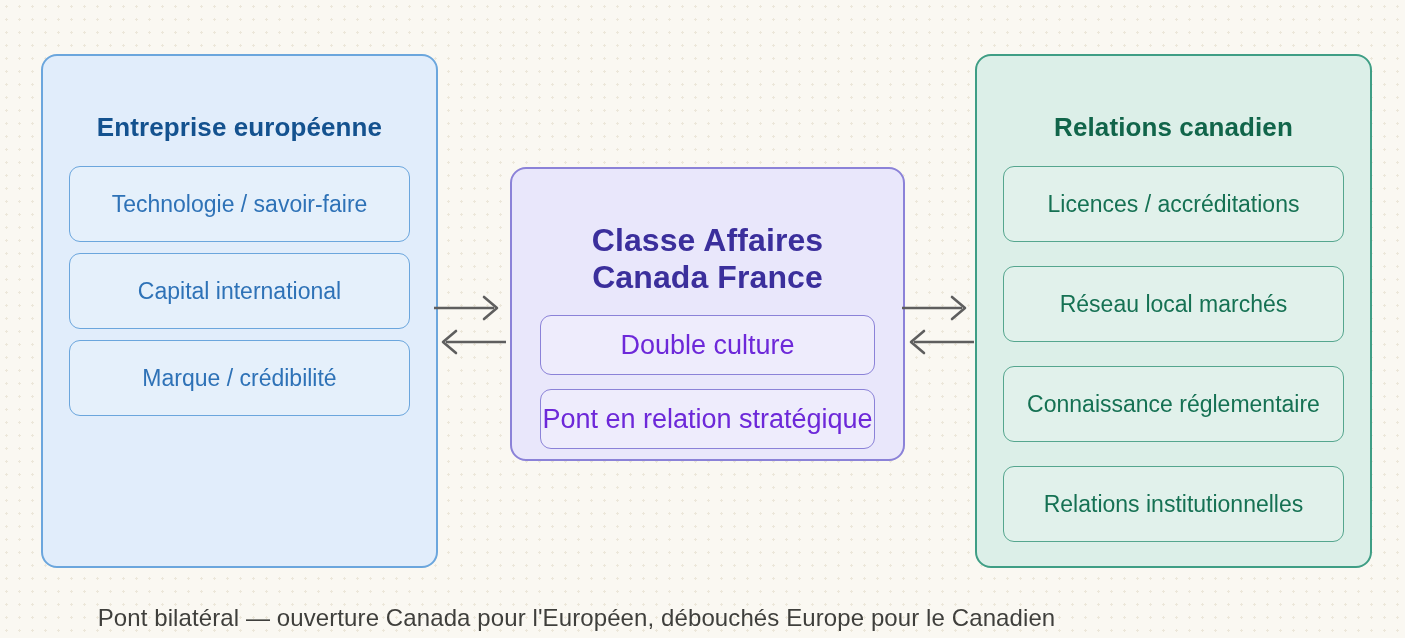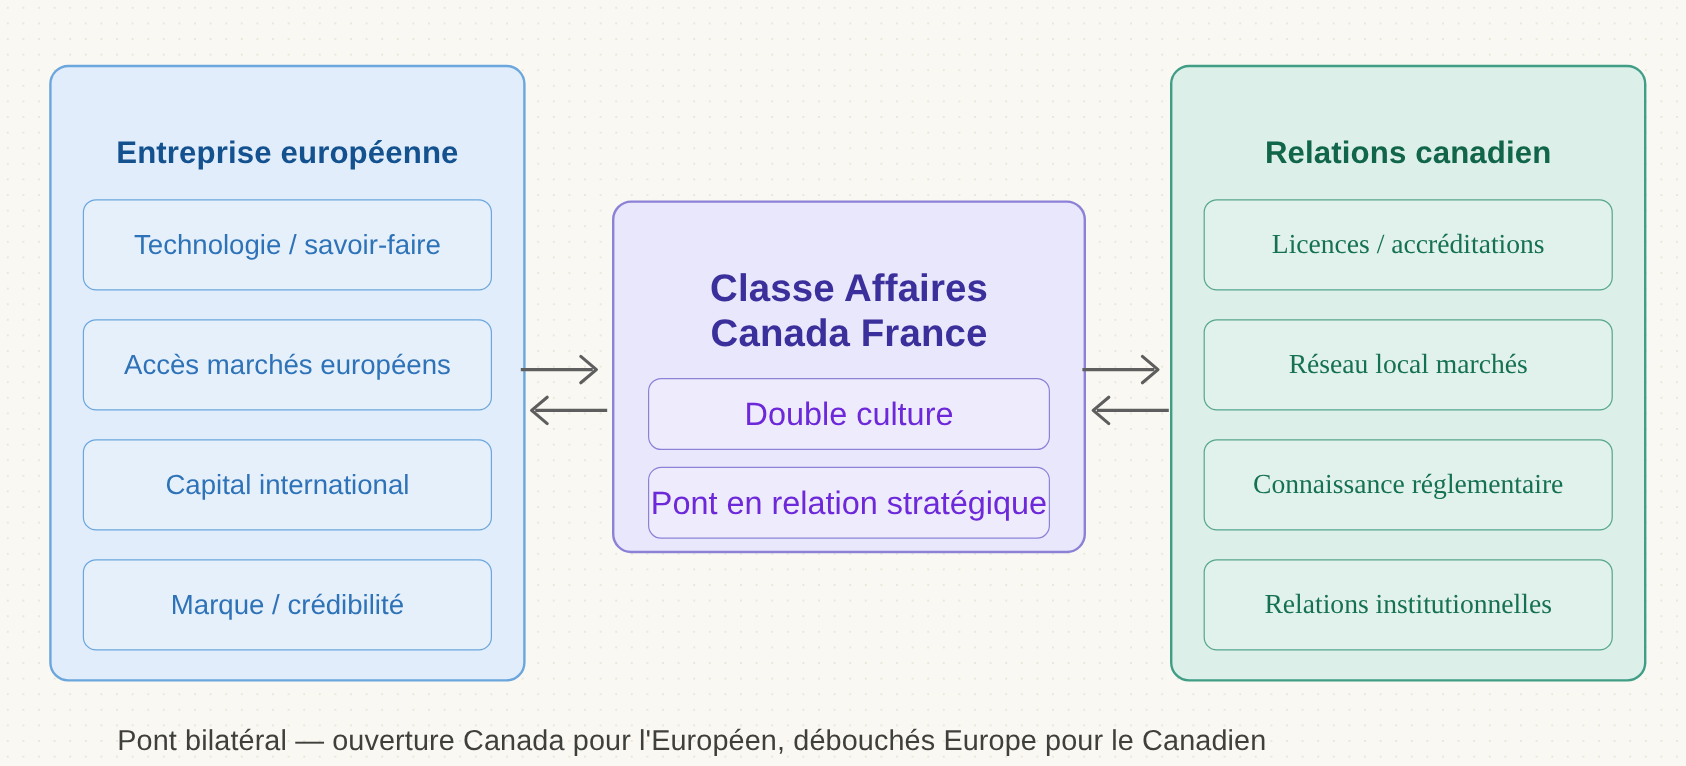"Technologie / savoir-faire" #panel-europe .cards { gap: 24px -> 11px }
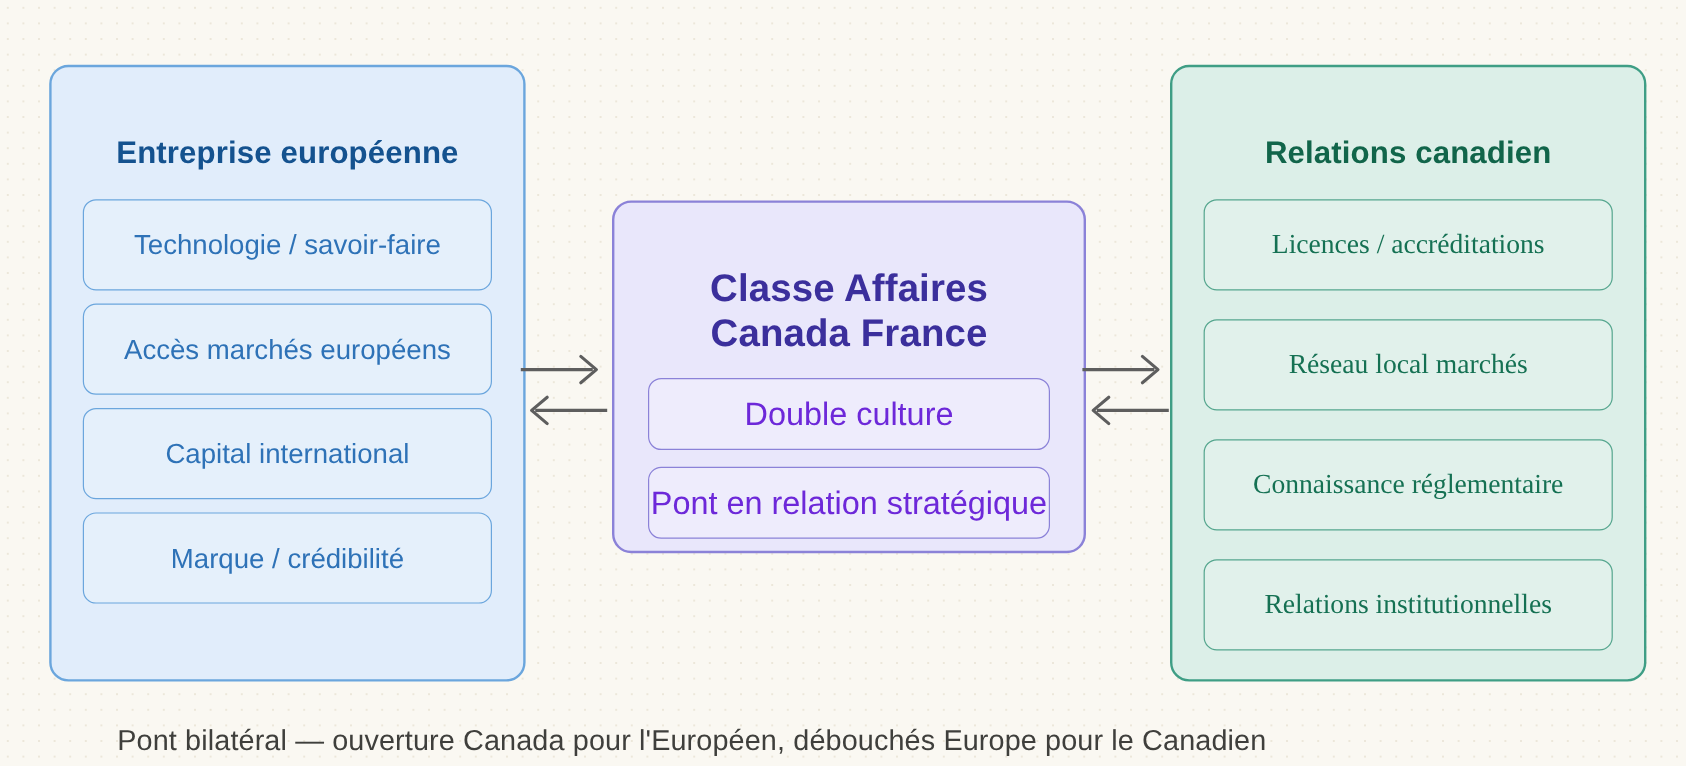"Licences / accréditations" #panel-canada .card { font-family: Liberation Serif, serif -> none }
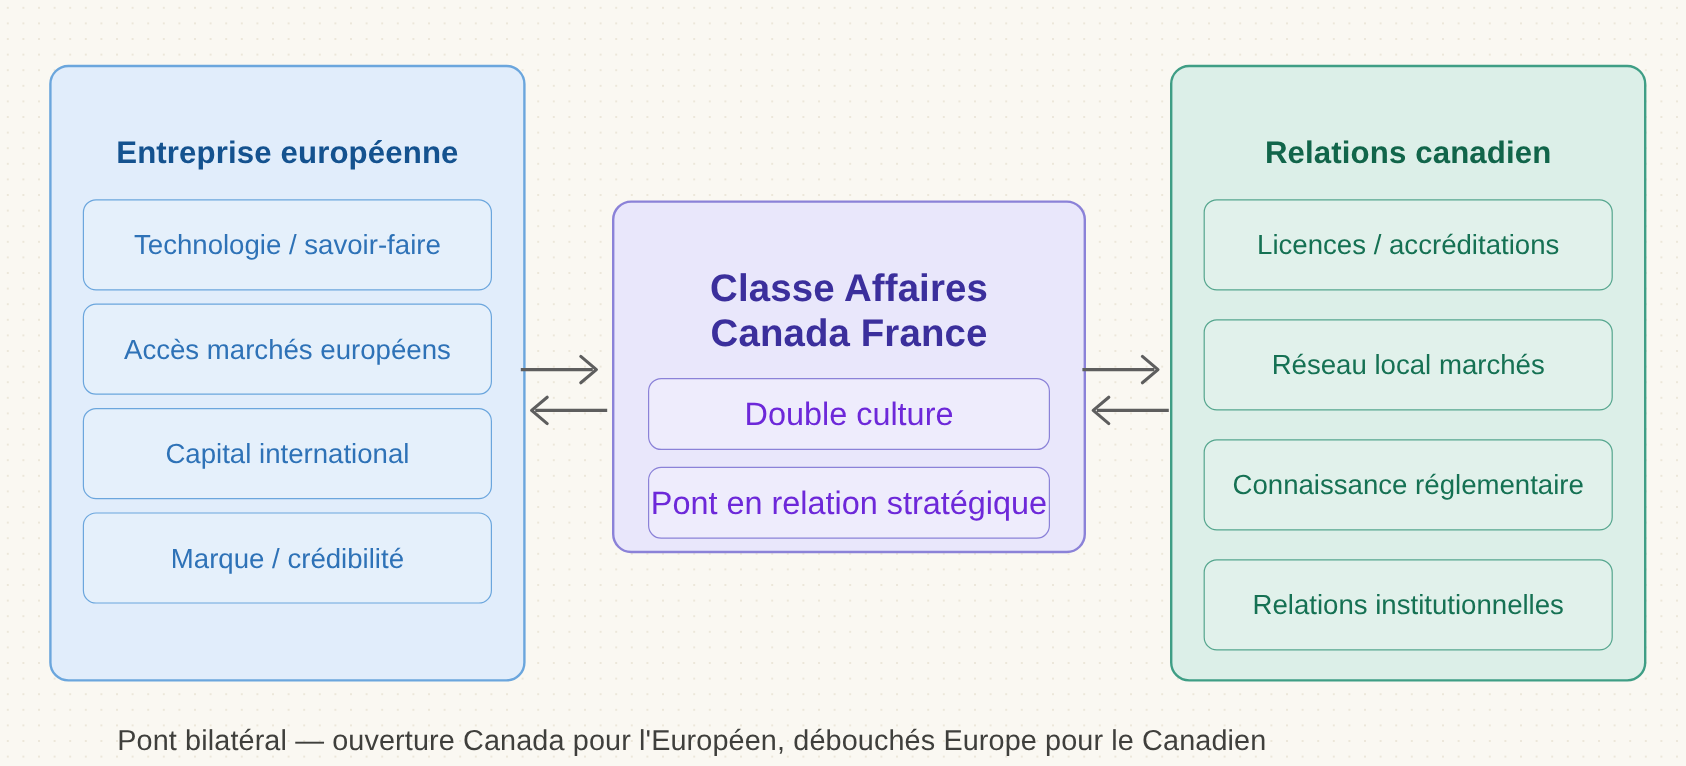"Accès marchés européens" div.card { html: <div> <span>Accès marchés européens</span> </div> -> none }
